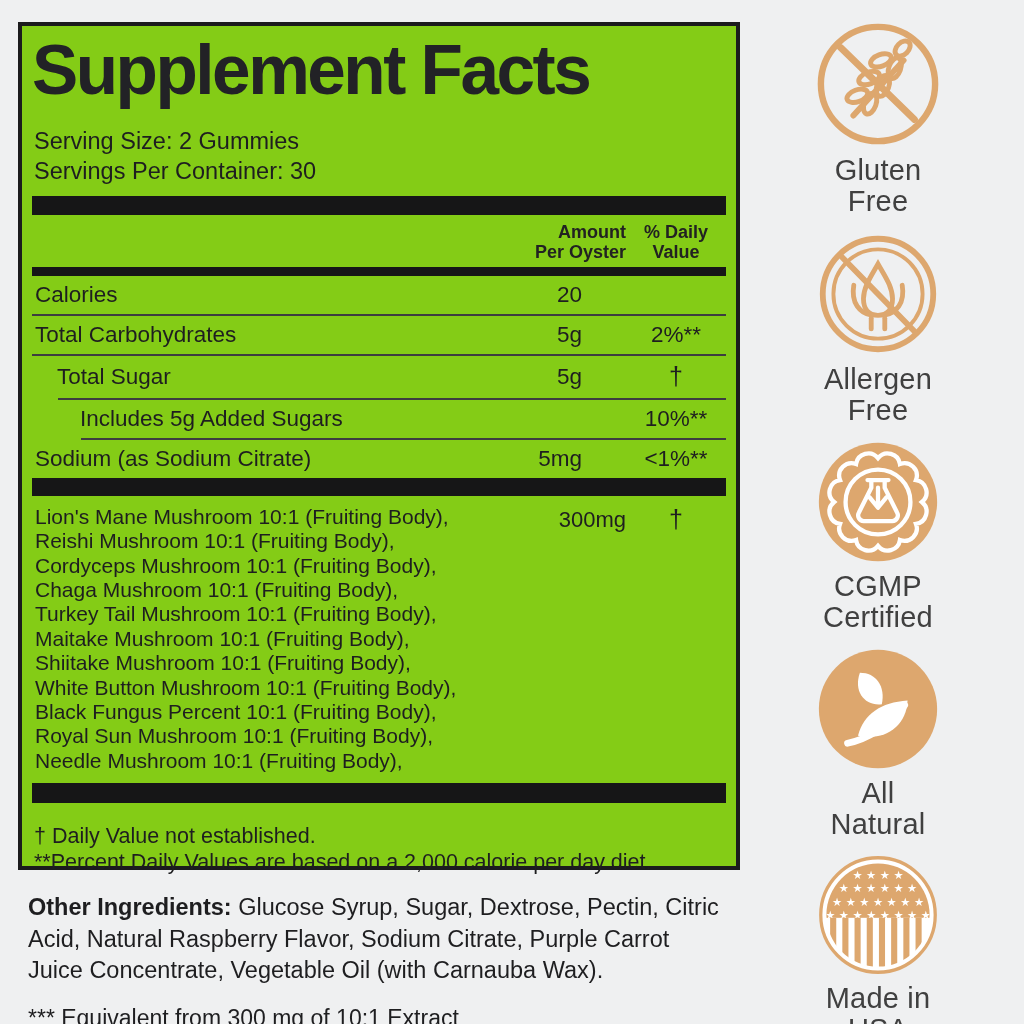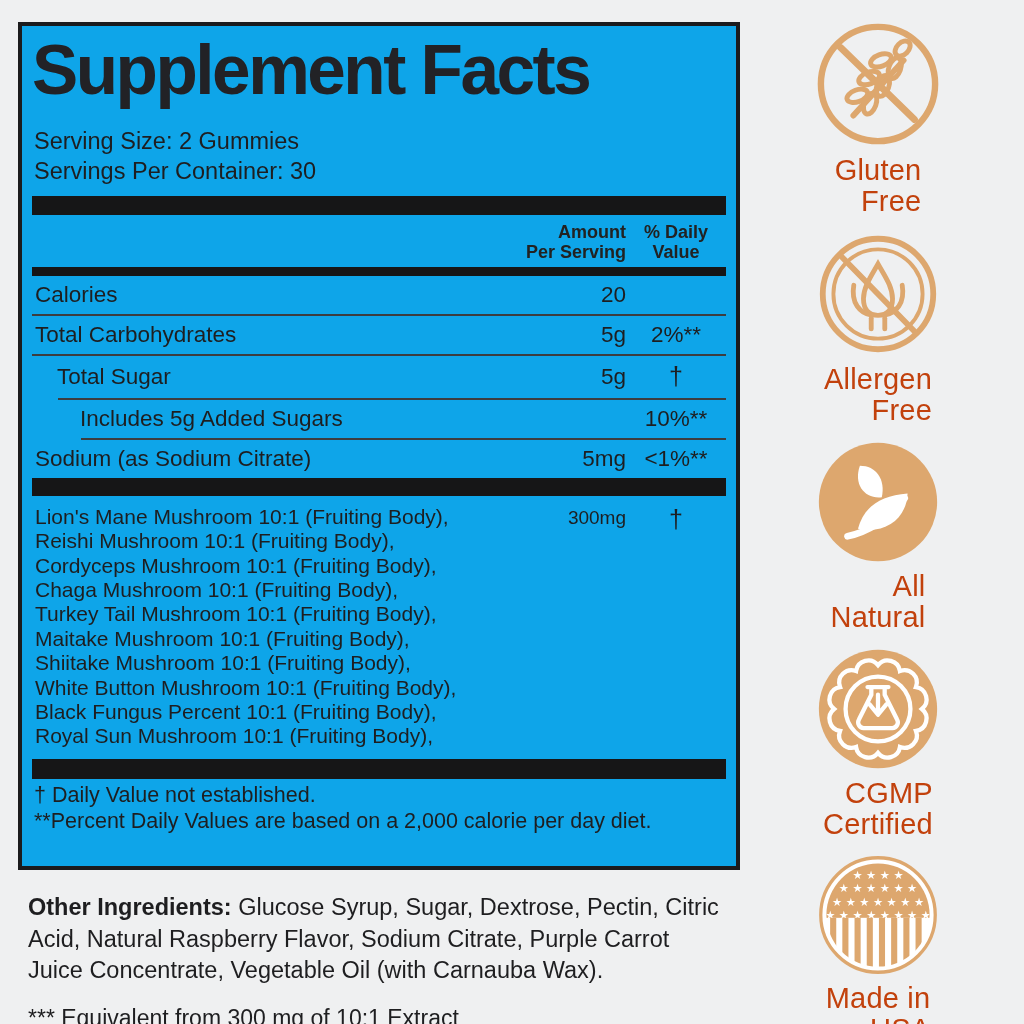"Supplement Facts" .panel { background: #0ea5e9 -> #84cc16 }
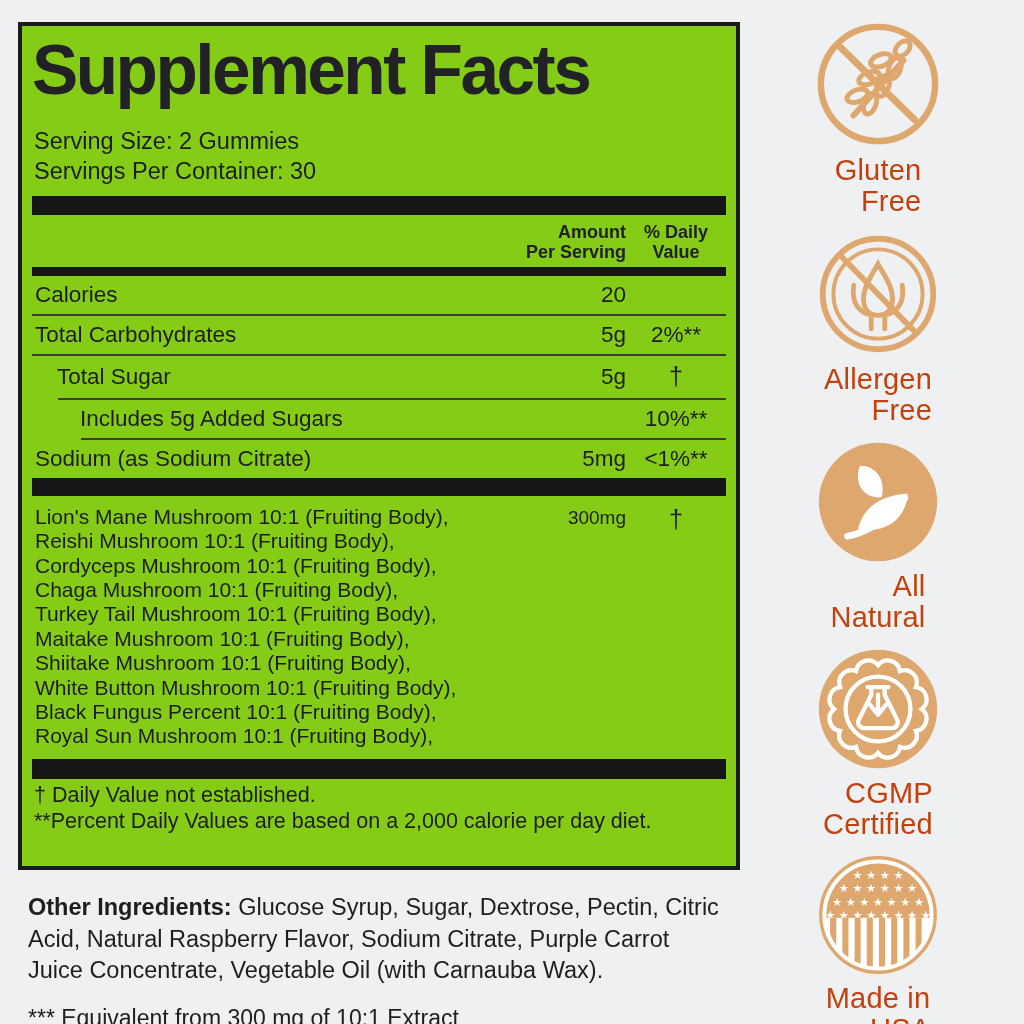"Gluten" .badge-label { color: #c2410c -> #404040; text-align: right -> center }
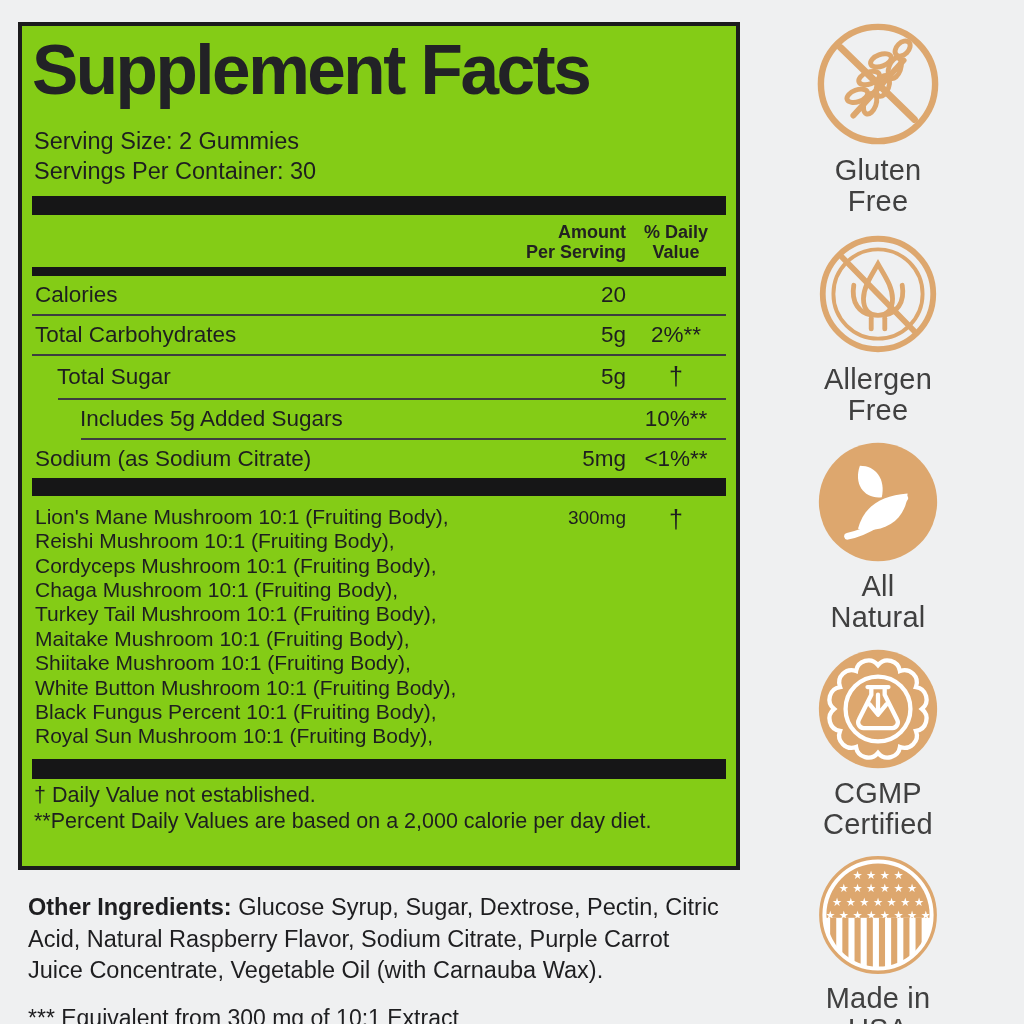"Per Serving" span { text: Serving -> Oyster }
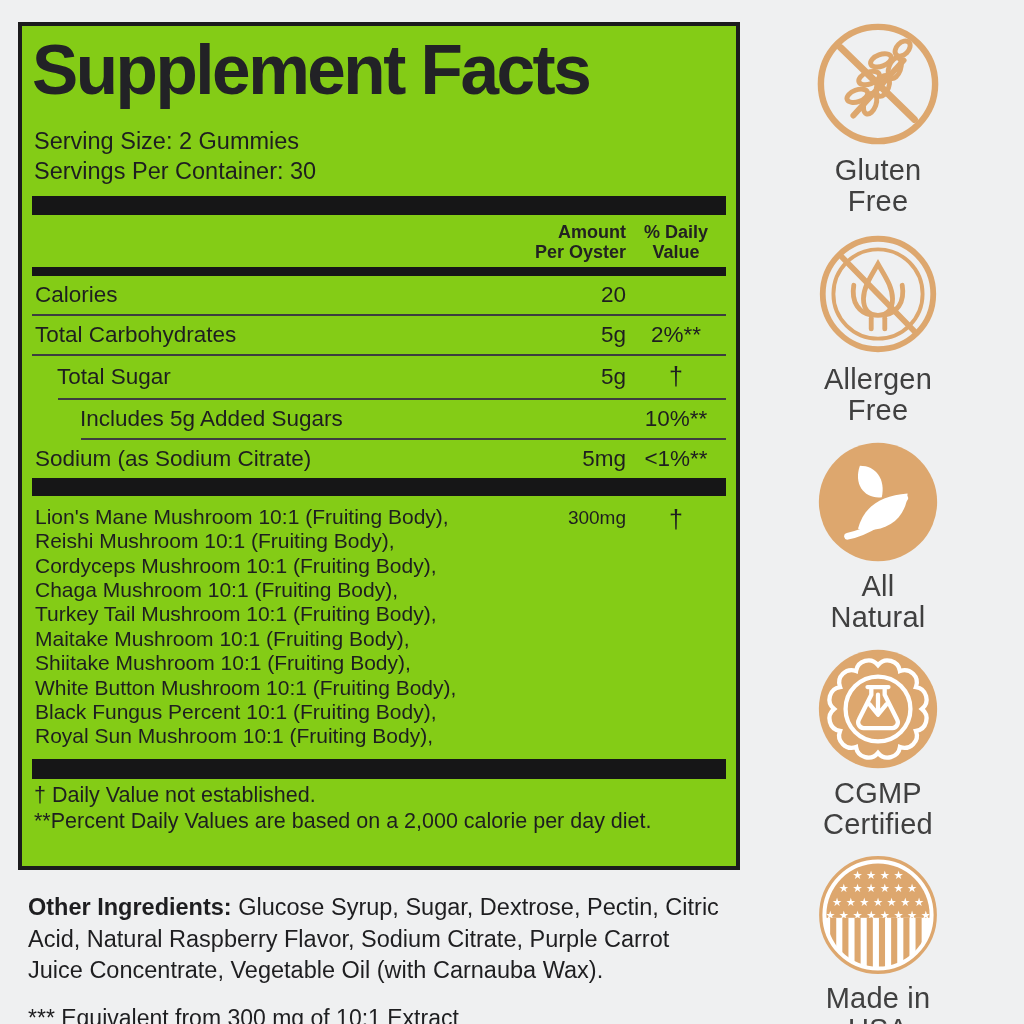"Calories" .row { gap: none -> 44px }
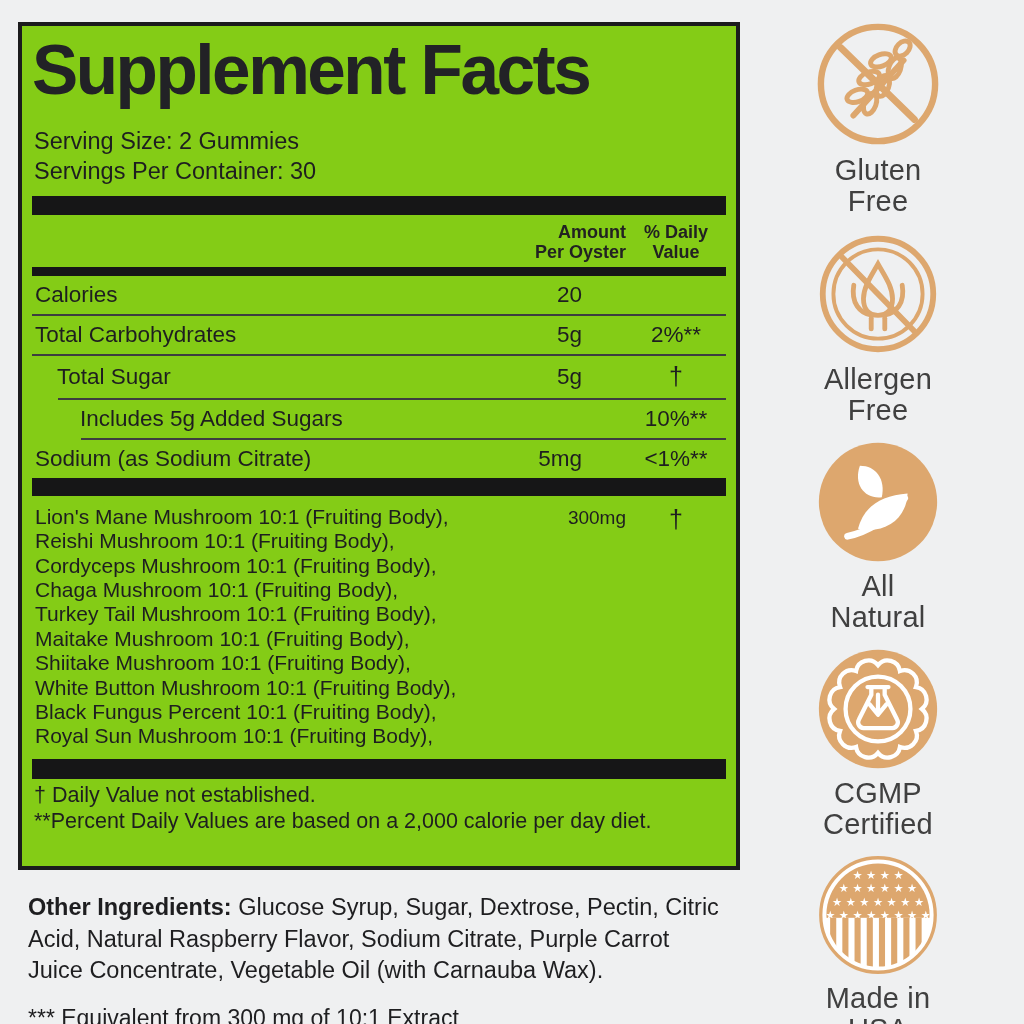"300mg" .blend .c-amt { font-size: 19px -> 22px }
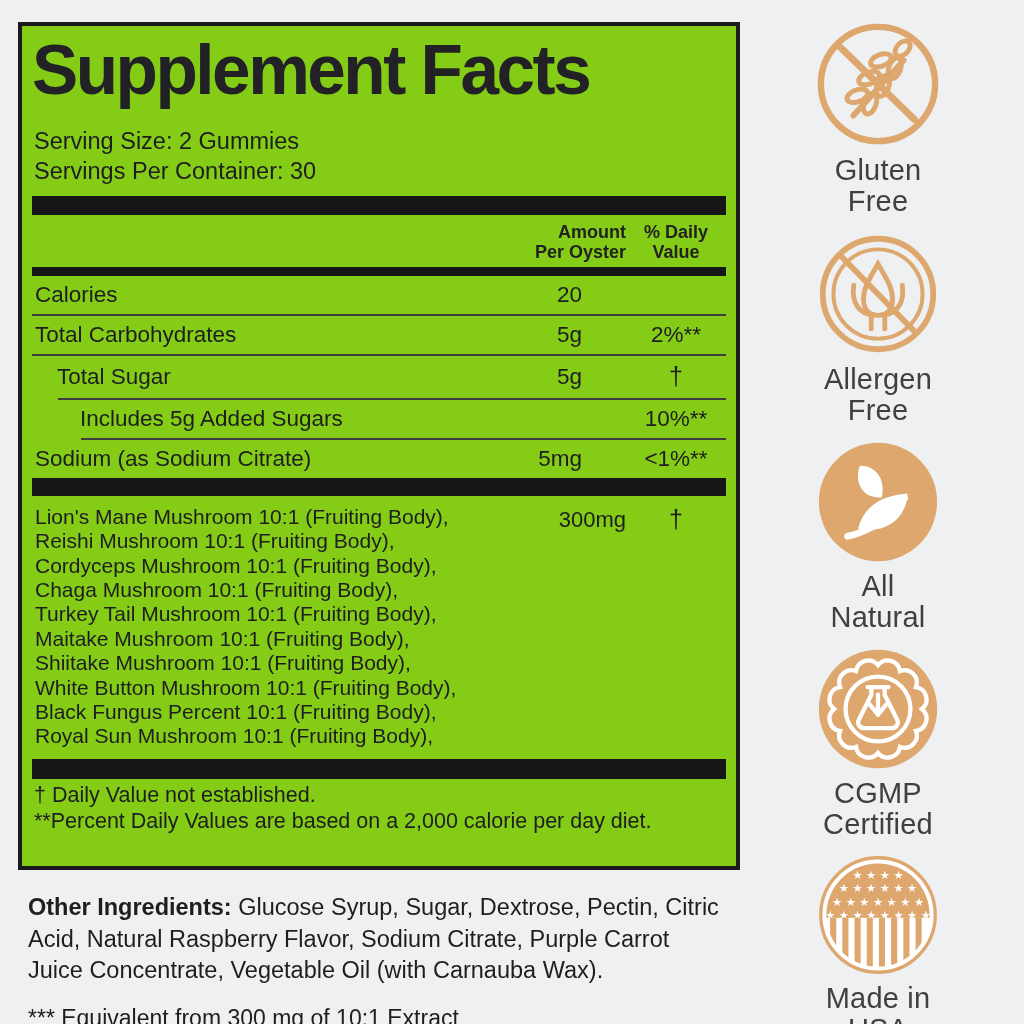"Needle Mushroom 10:1 (Fruiting Body)," div { html: none -> <div>Needle Mushroom 10:1 (Fruiting Body),</div> }
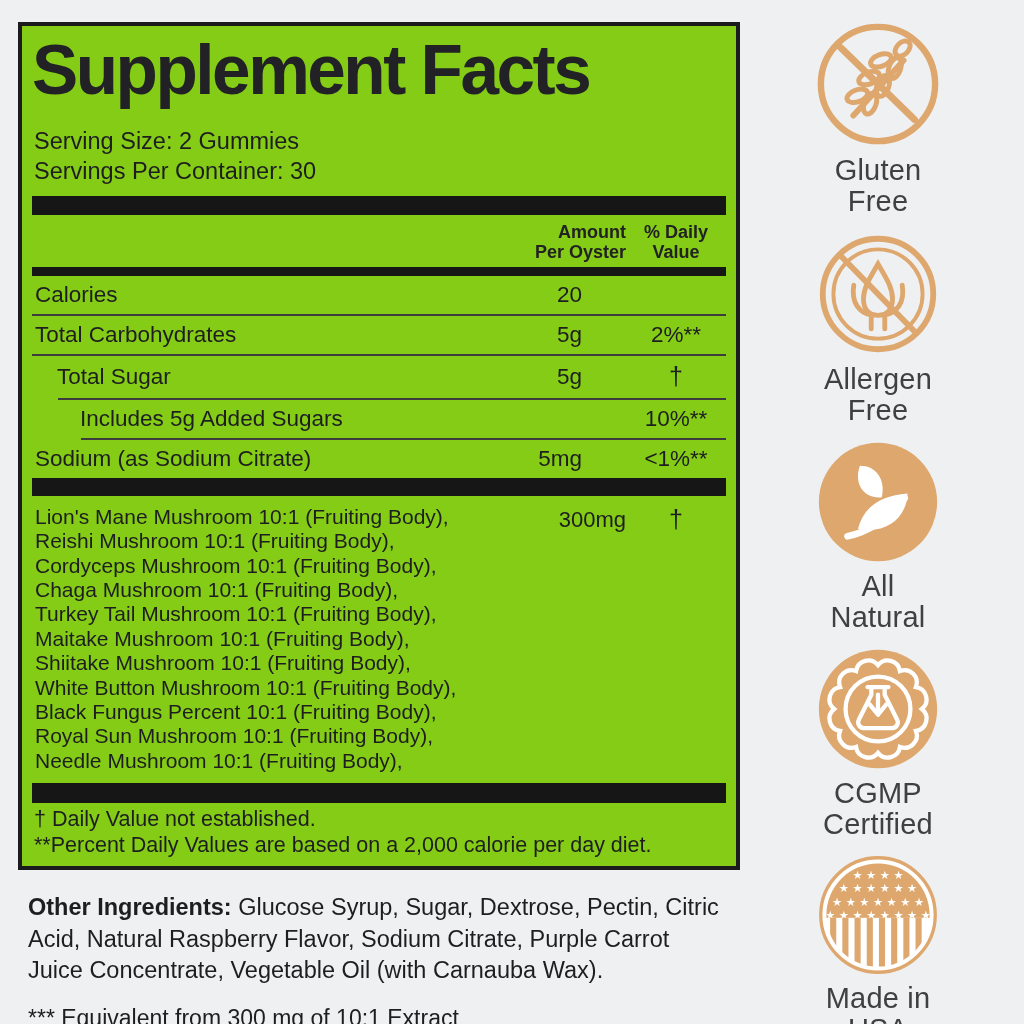"All" div.badge { order: before "CGMP" -> after "CGMP" }
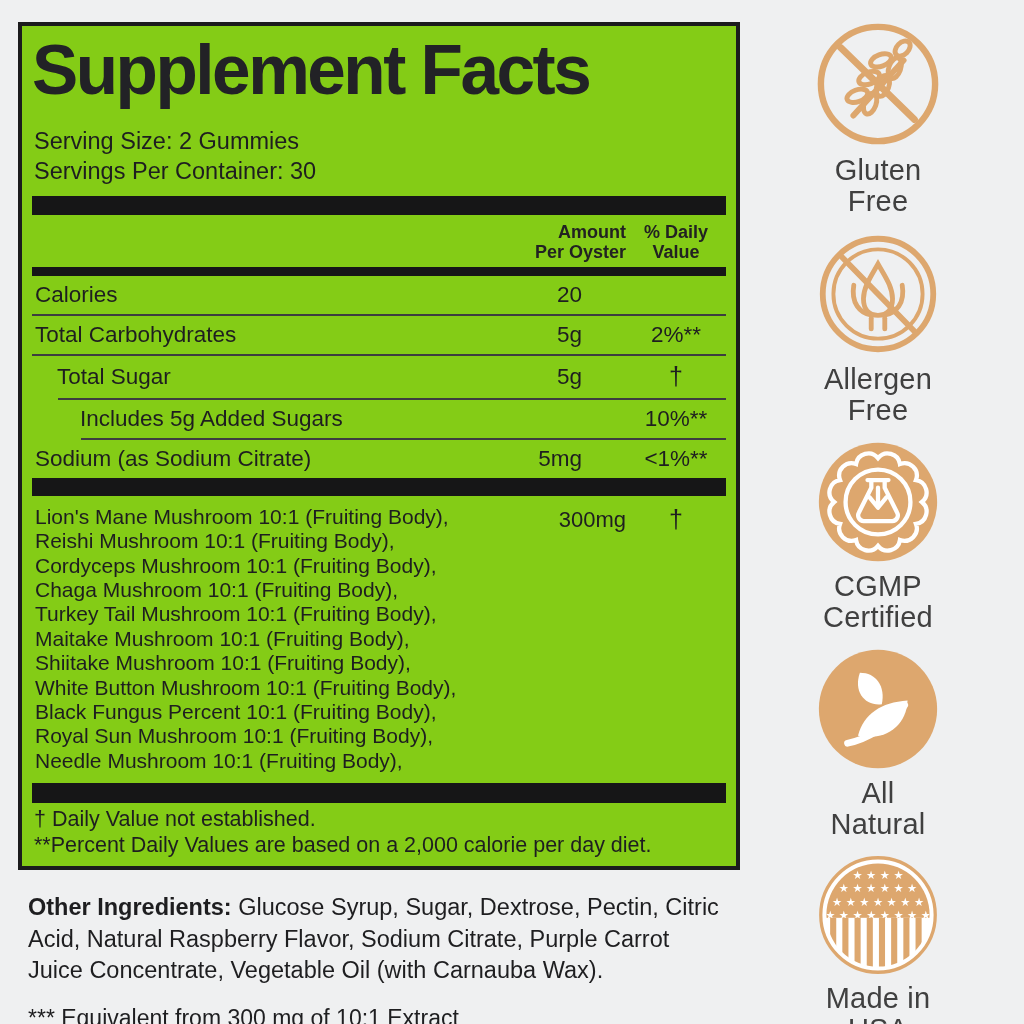"† Daily Value not established." .footnotes { padding: 3px 0 0 2px -> 20px 0 0 2px }
